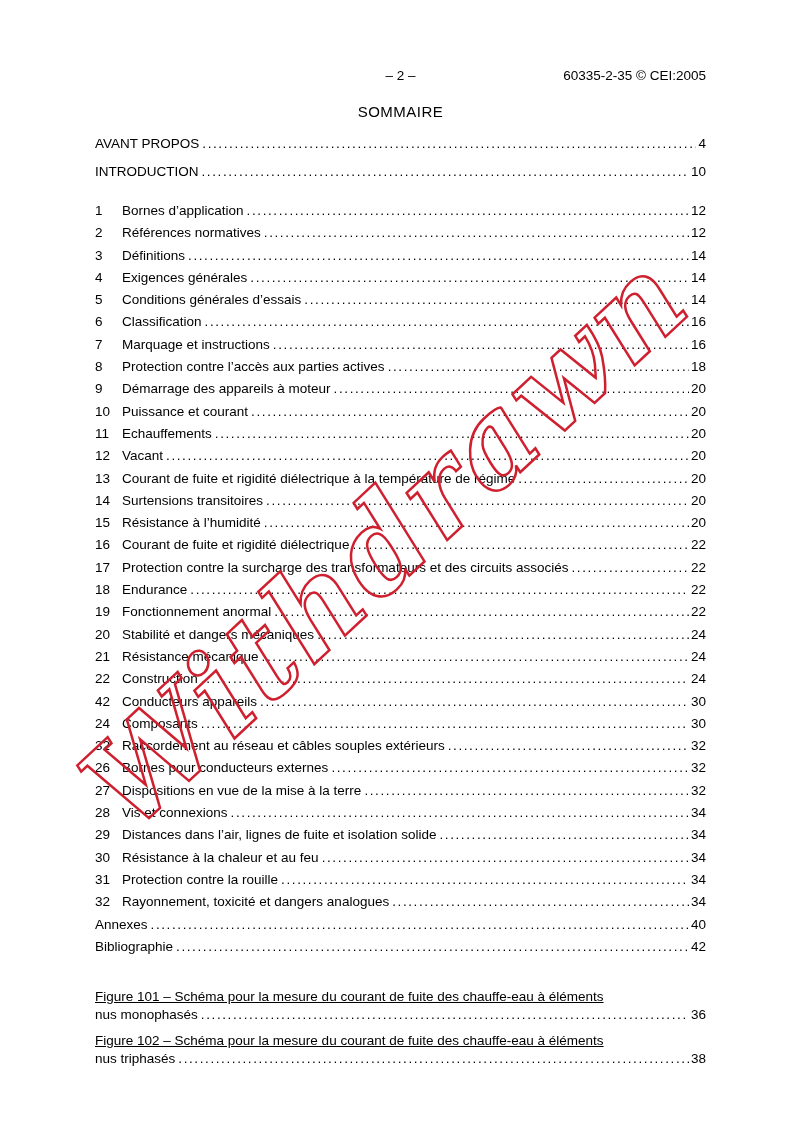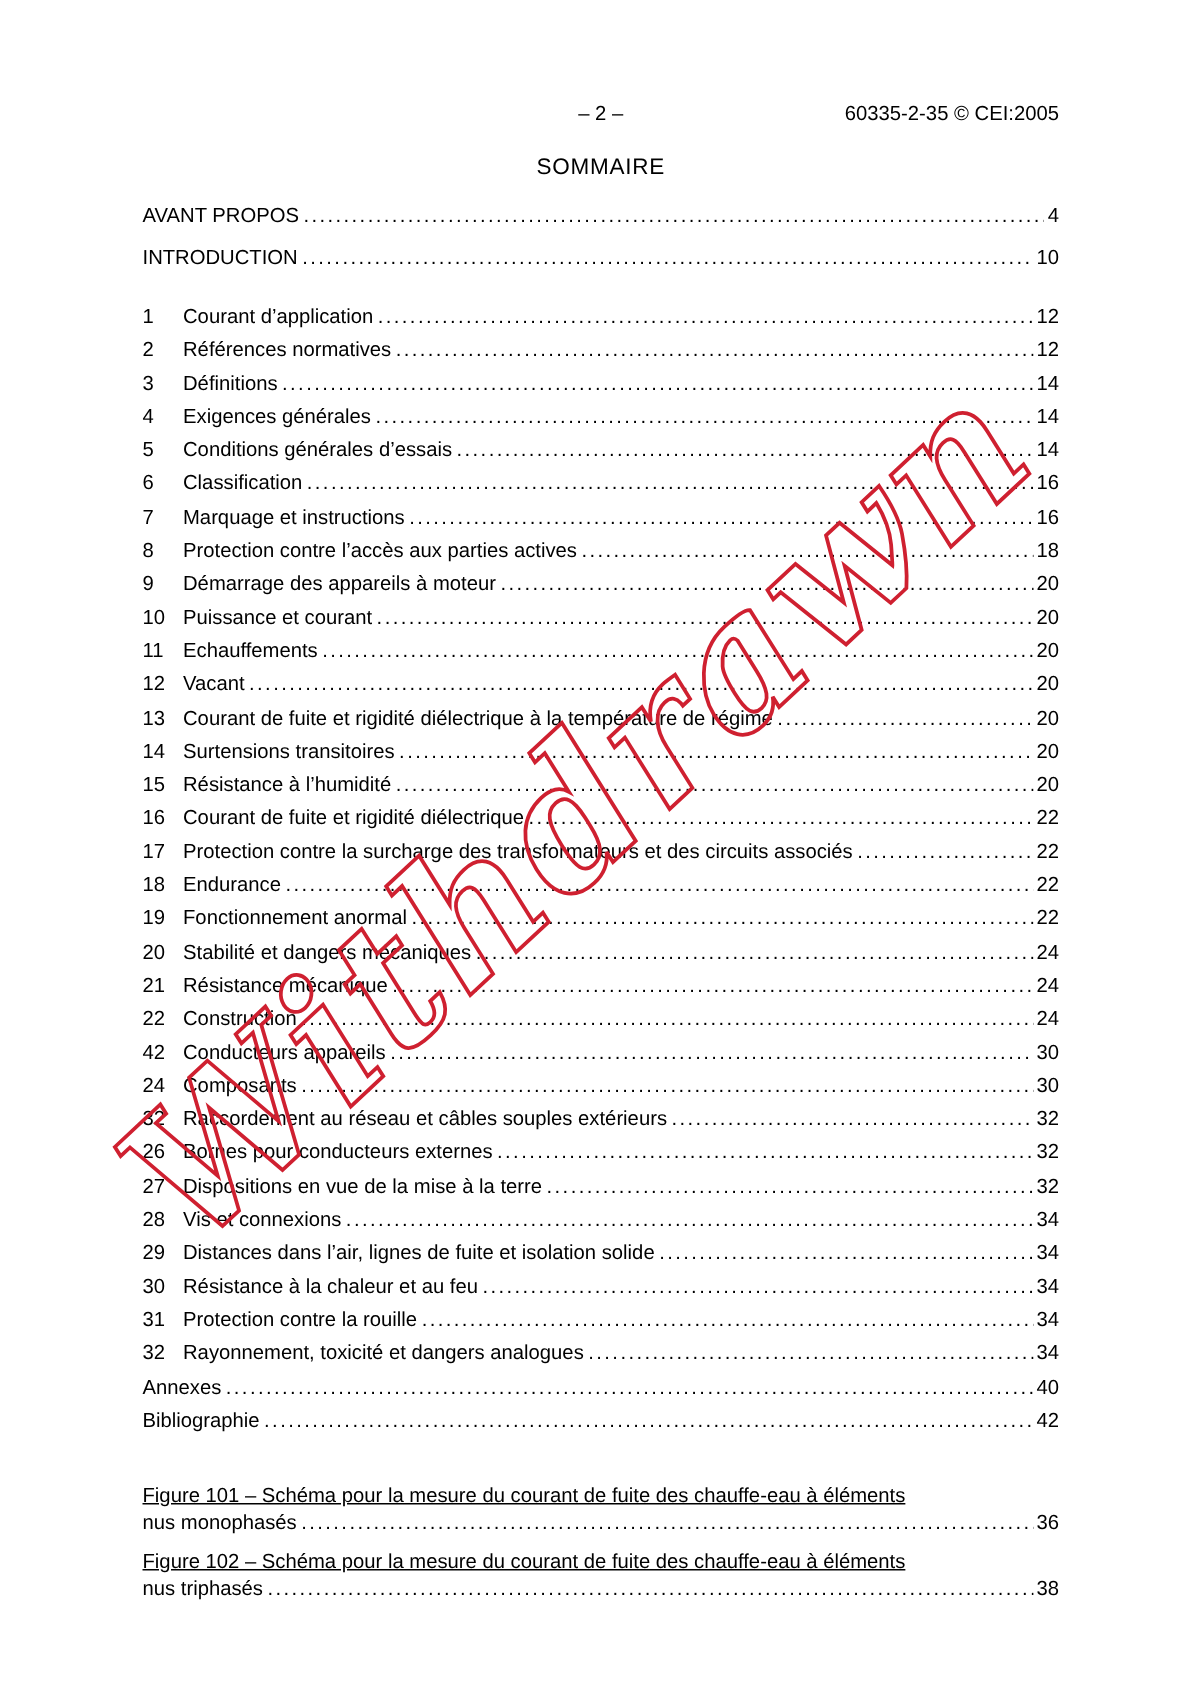"Courant d’application" span.toc-label { text: Courant -> Bornes }
